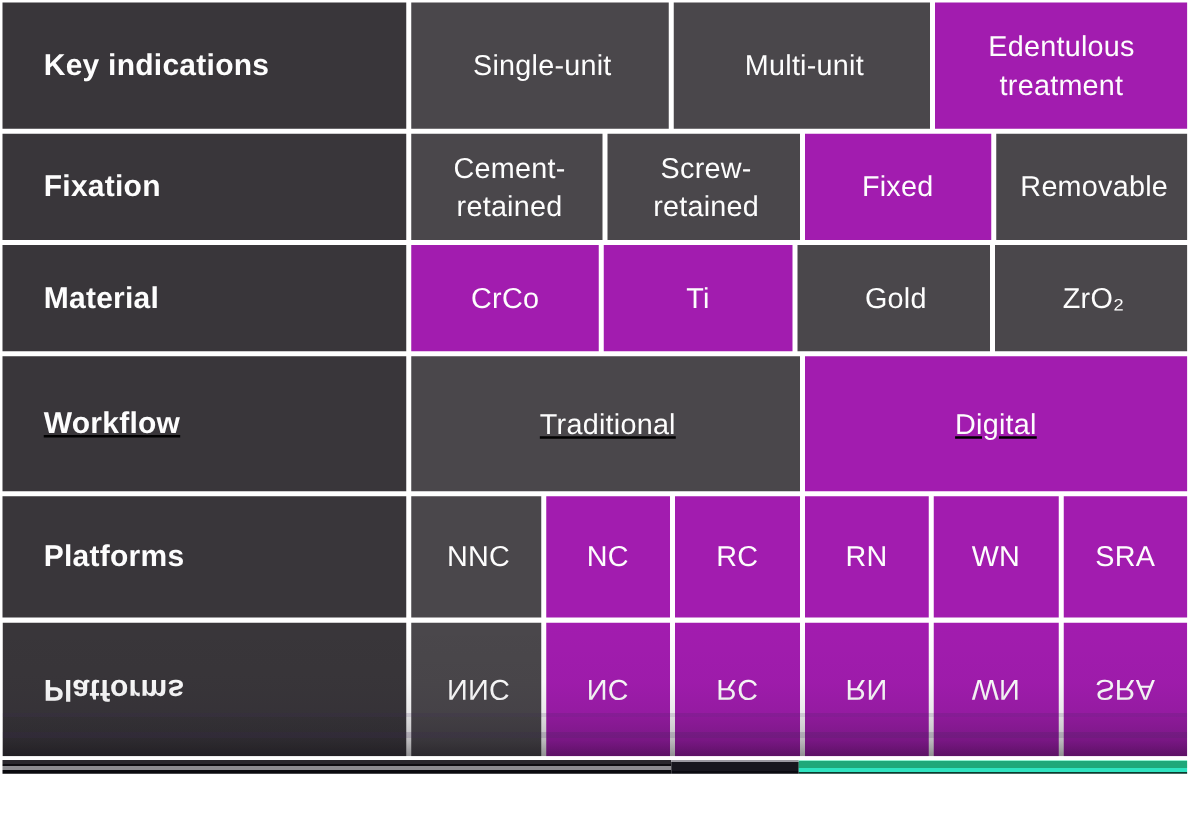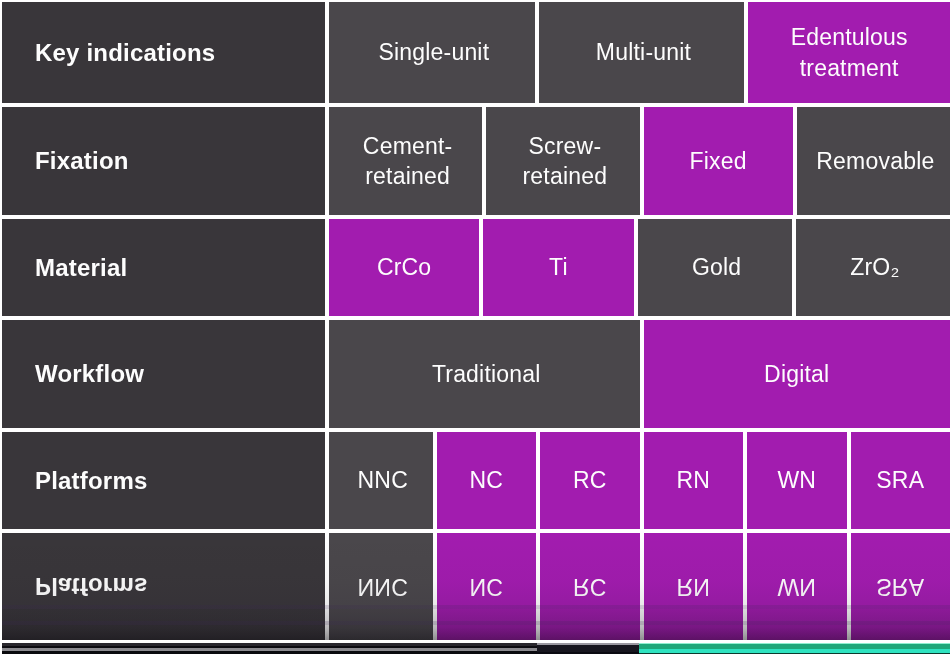"Fixation" div.trow { height: 108px -> 85px }
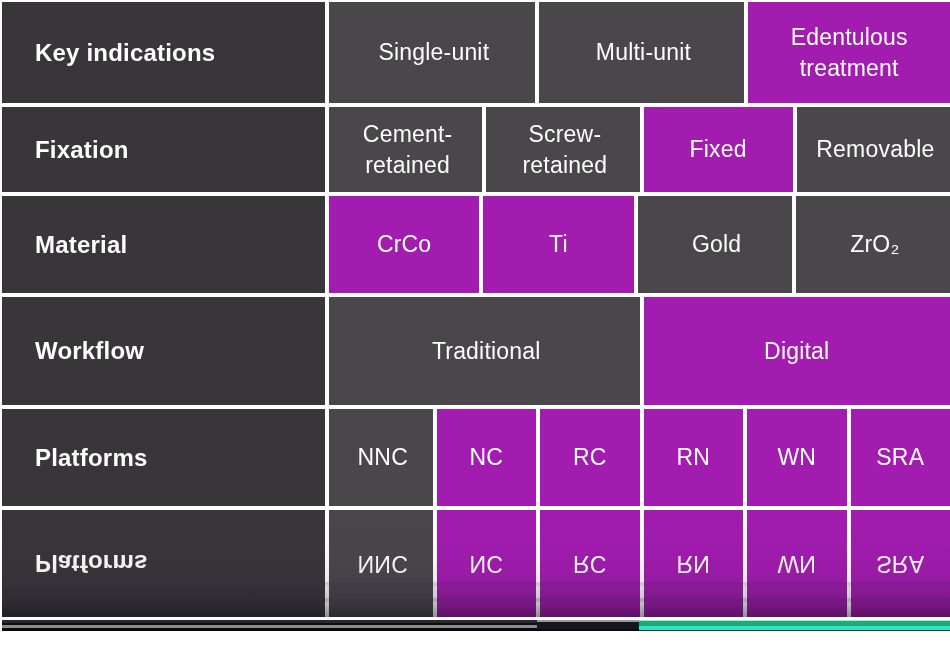"Material" div.trow { height: 97px -> 85px }
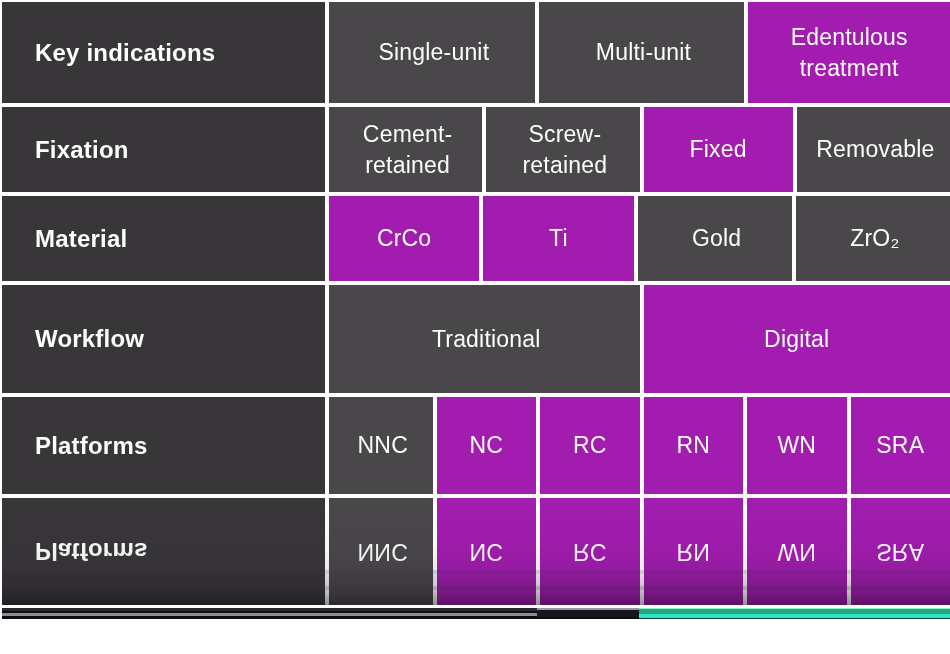"Workflow" div.trow { text-decoration: none -> underline }
